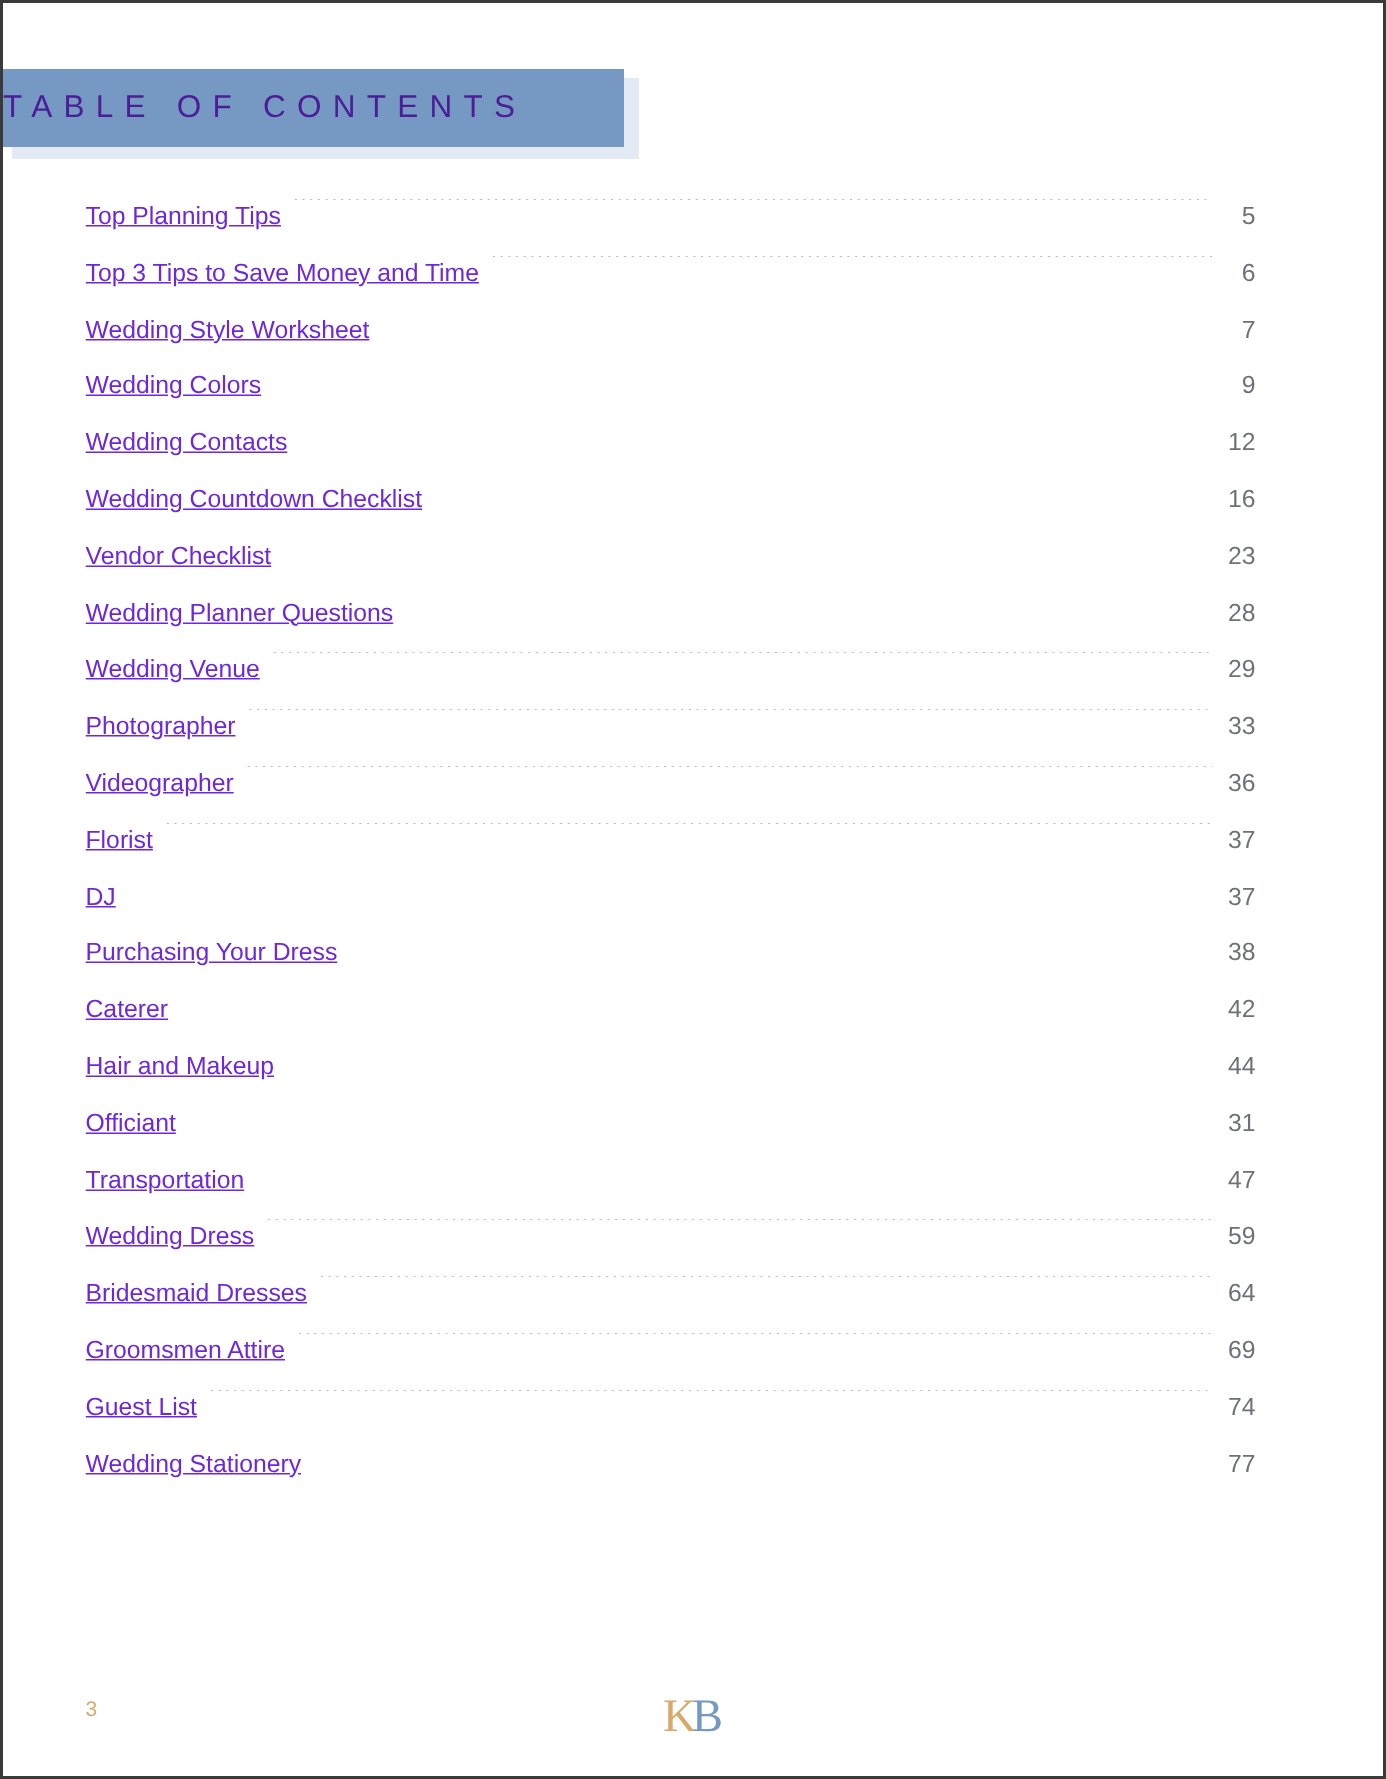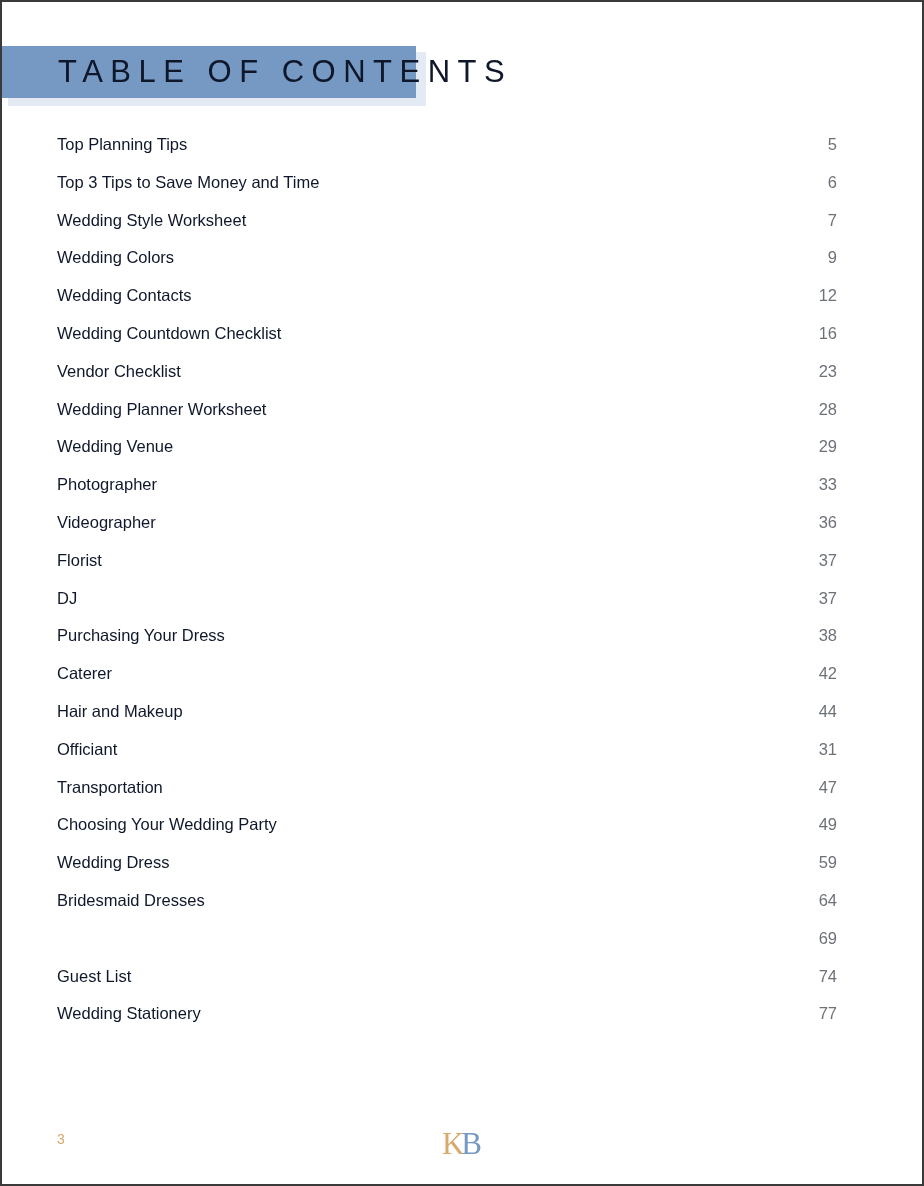"TABLE OF CONTENTS" .header-title { color: #0f172a -> #4c1d95; font-size: 31px -> 21px; padding-left: 56px -> none }
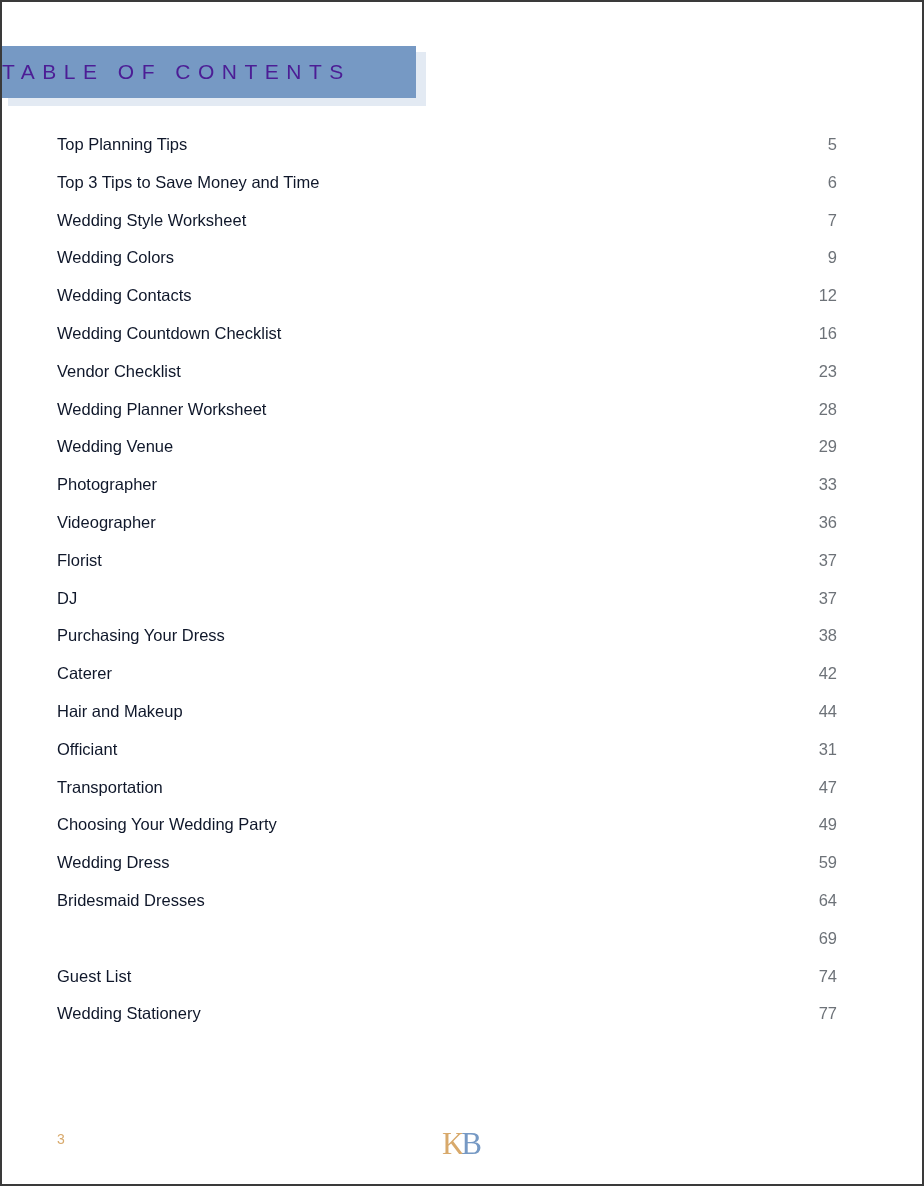"Top Planning Tips" .toc-label { color: #0f172a -> #6d28d9; text-decoration: none -> underline }
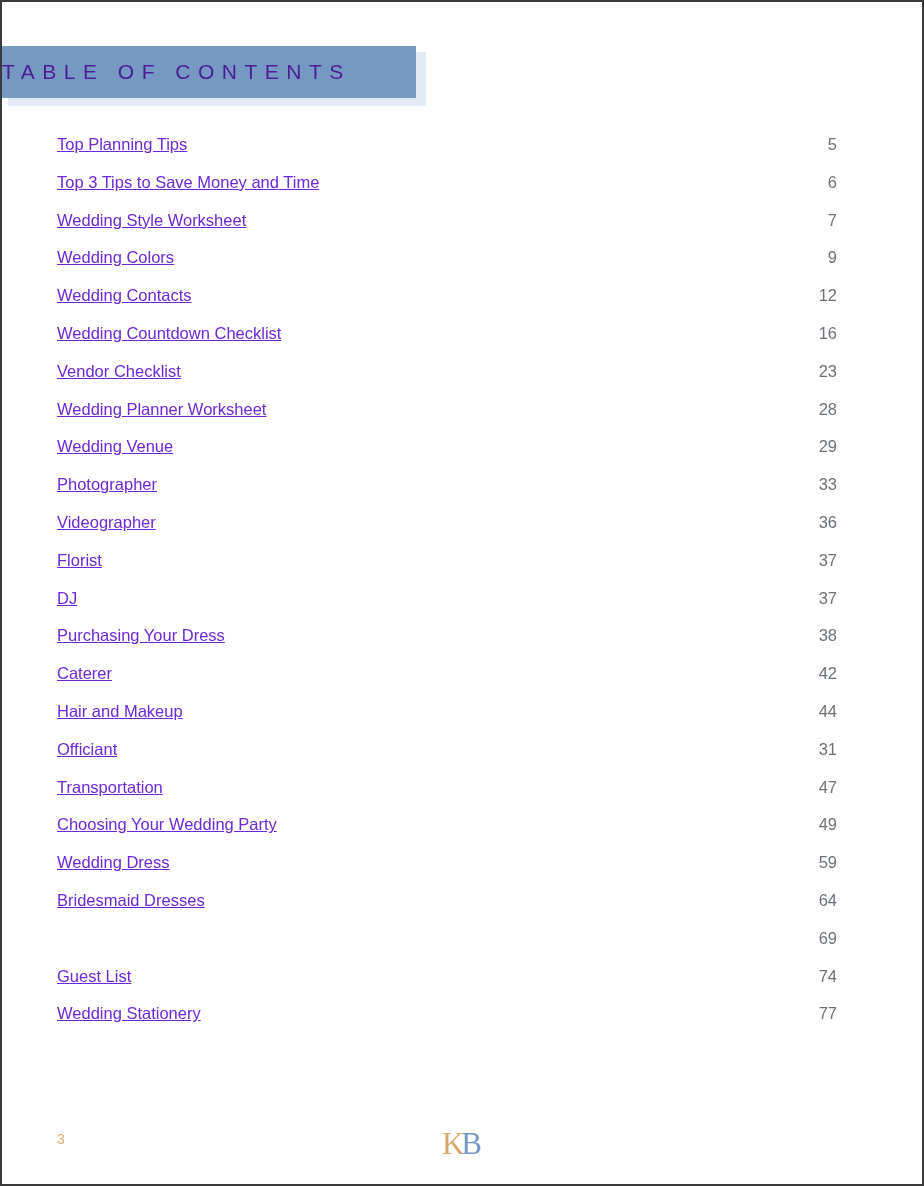"Wedding Planner Worksheet" span.toc-label { text: Worksheet -> Questions }
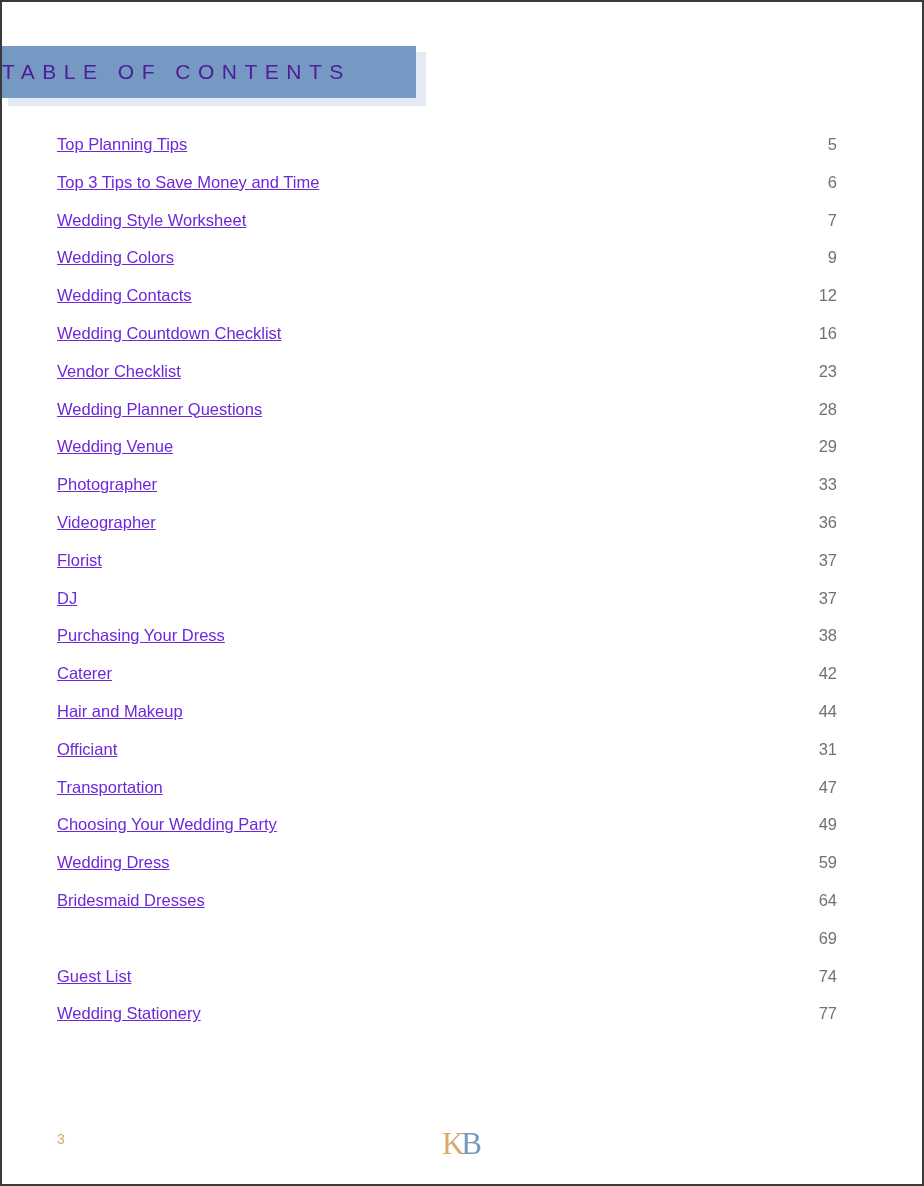"Choosing Your Wedding Party" div.toc-row { html: <div> <span>Choosing Your Wedding Party</span> <span></span> <span>49</span> </div> -> none }
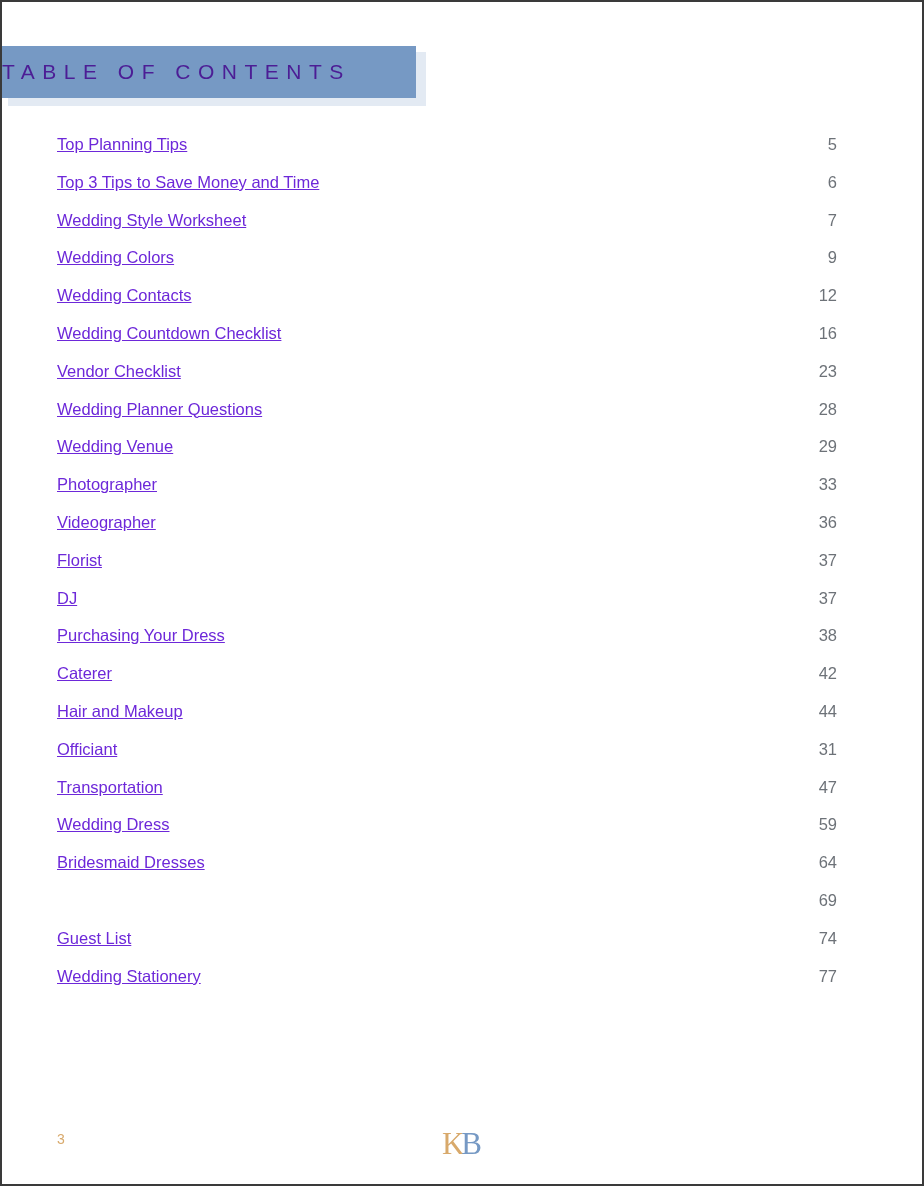"Groomsmen Attire" span.toc-label { html: none -> <span>Groomsmen Attire</span> }
